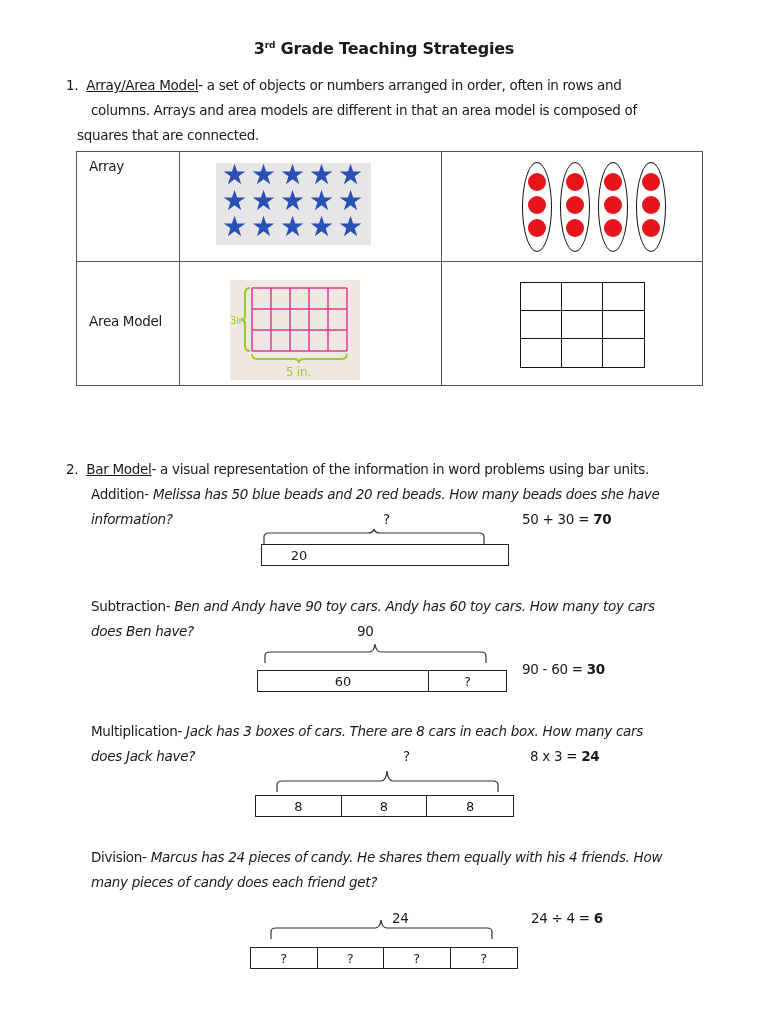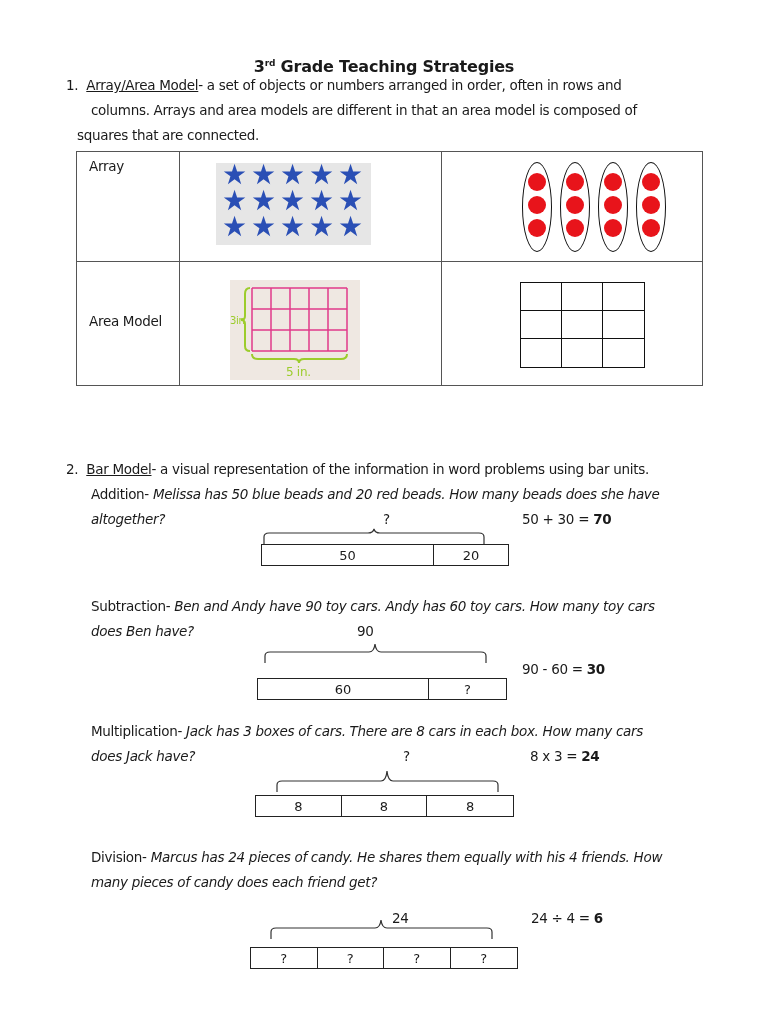"3rd Grade Teaching Strategies" .title { margin-top: 18px -> none }
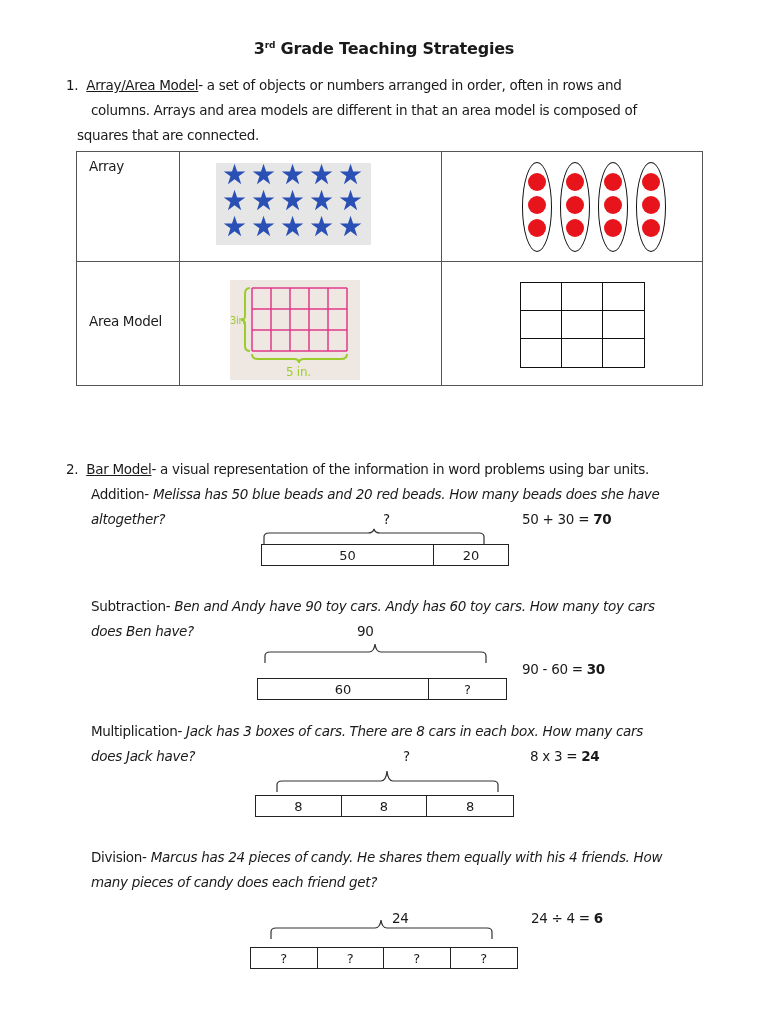"altogether?" div.abs { text: altogether -> information }
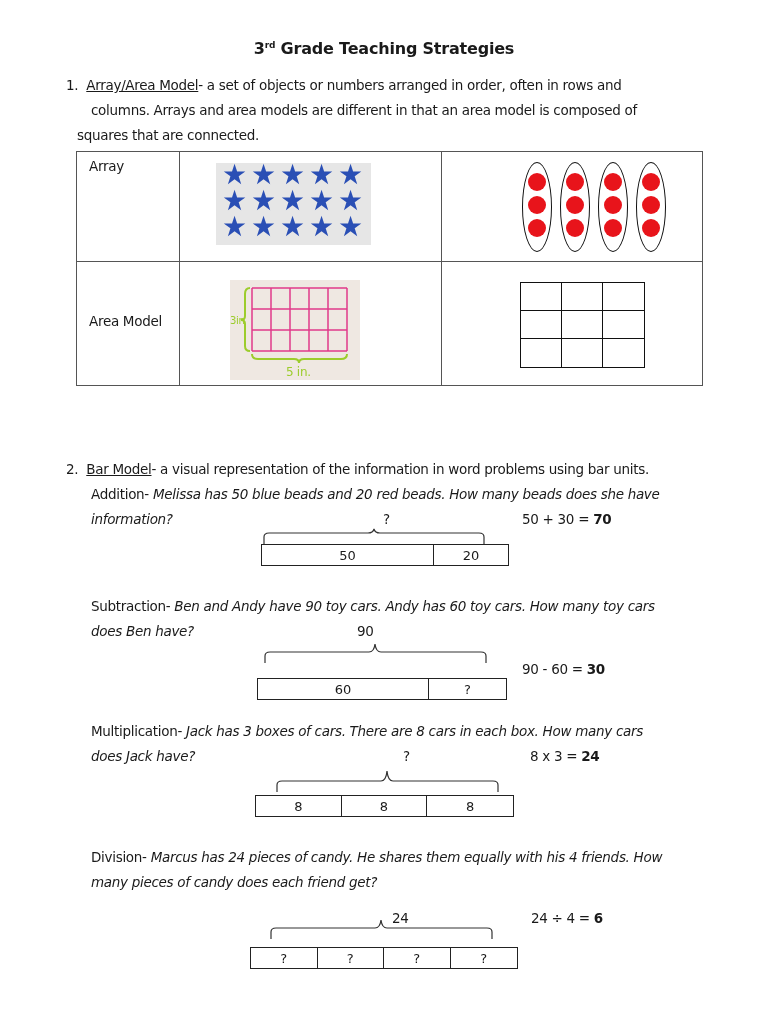"50" div.seg { html: <div>50</div> -> none }
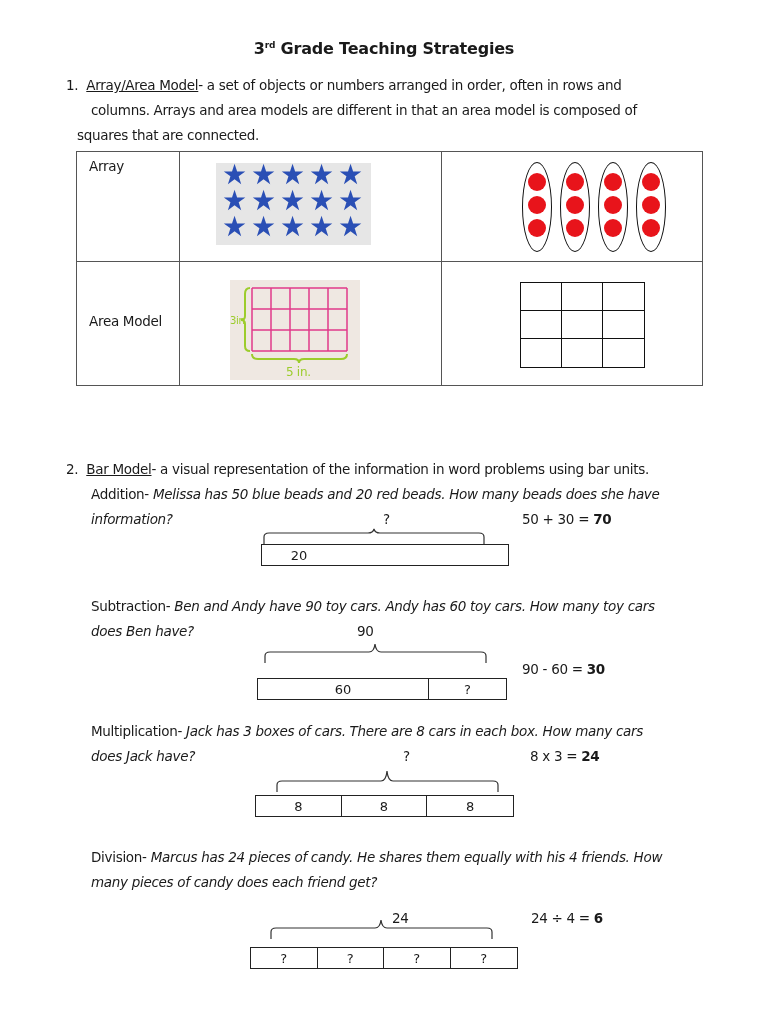"60" div.bar { margin-top: 8px -> none }
